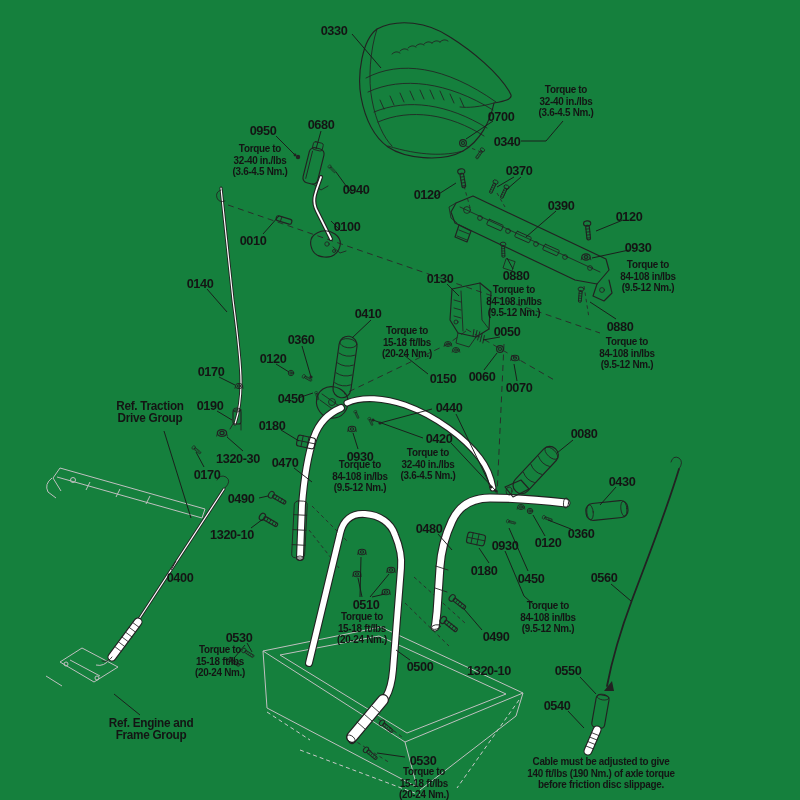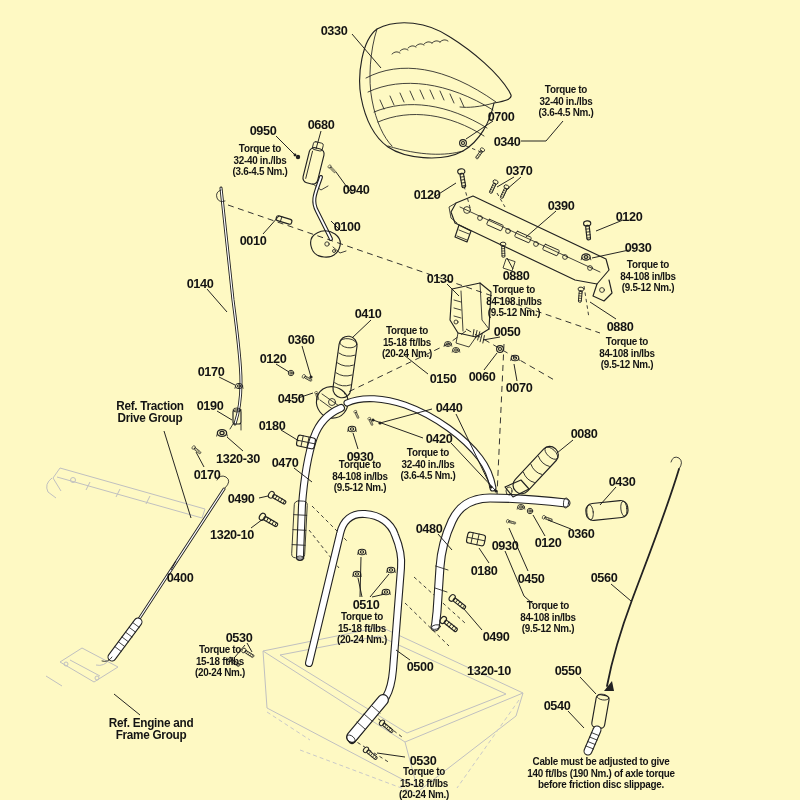"0330" .stage { background: #fef9c3 -> #15803d }
